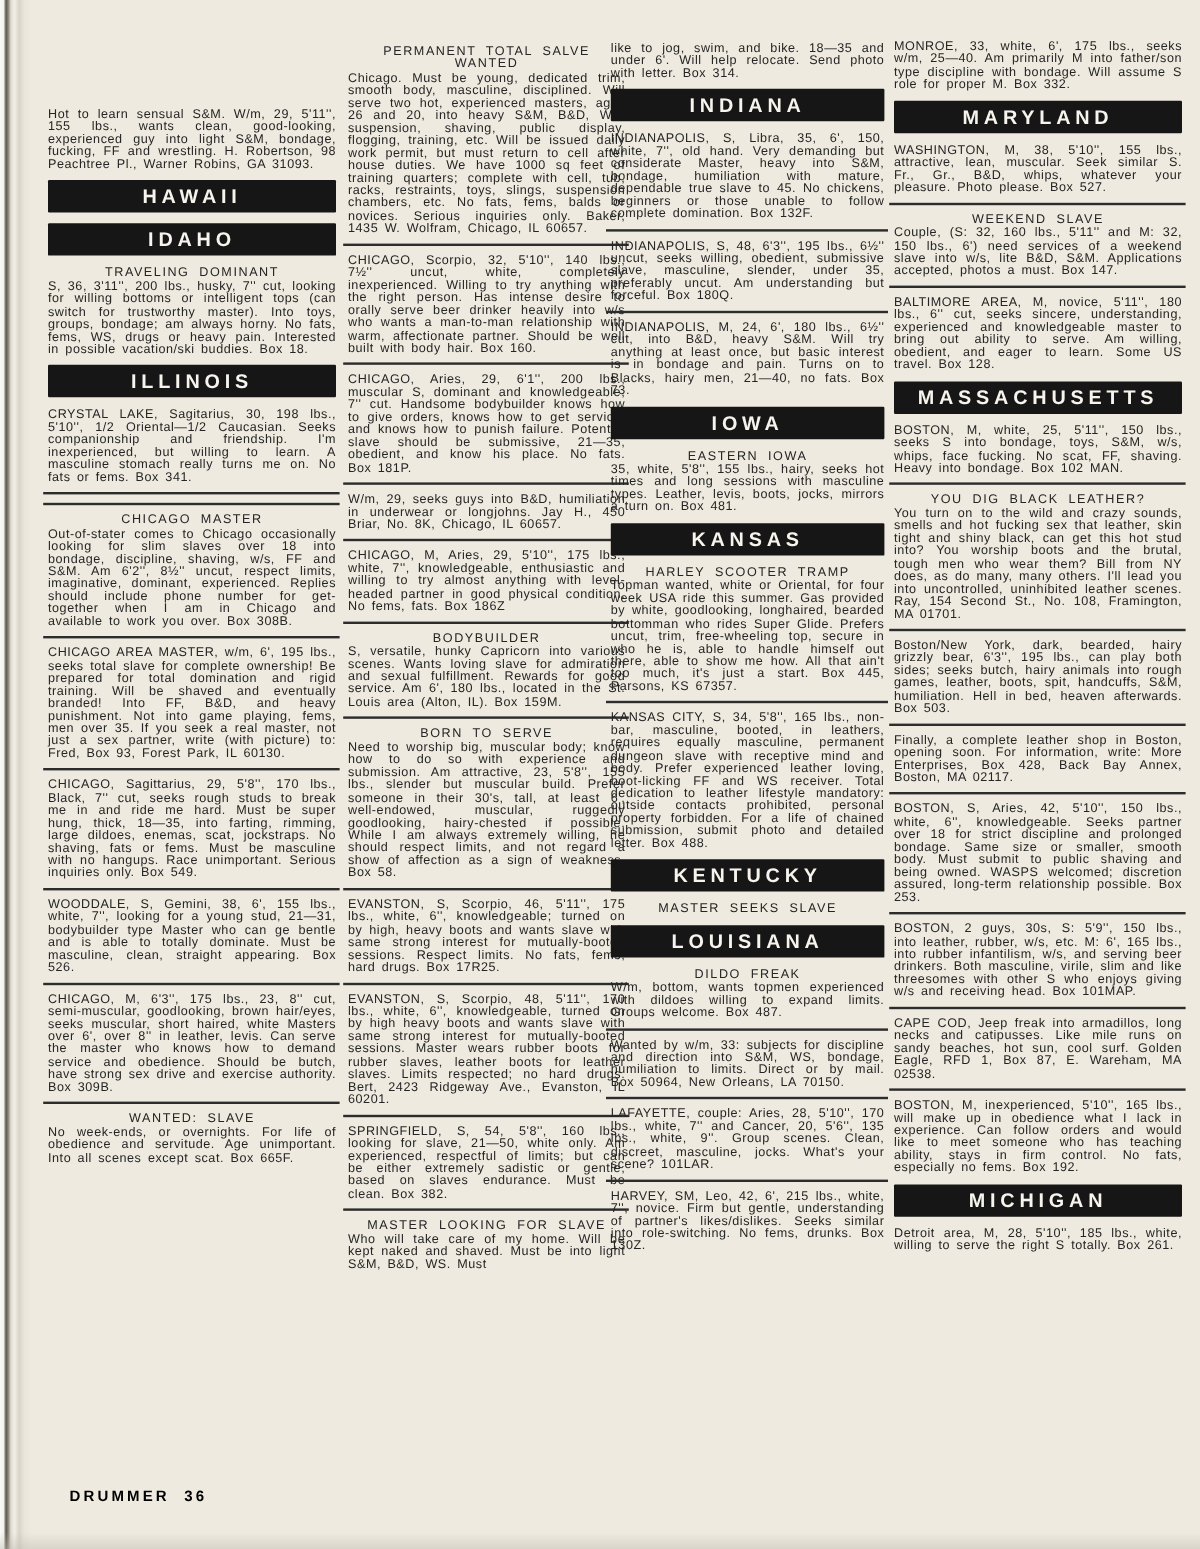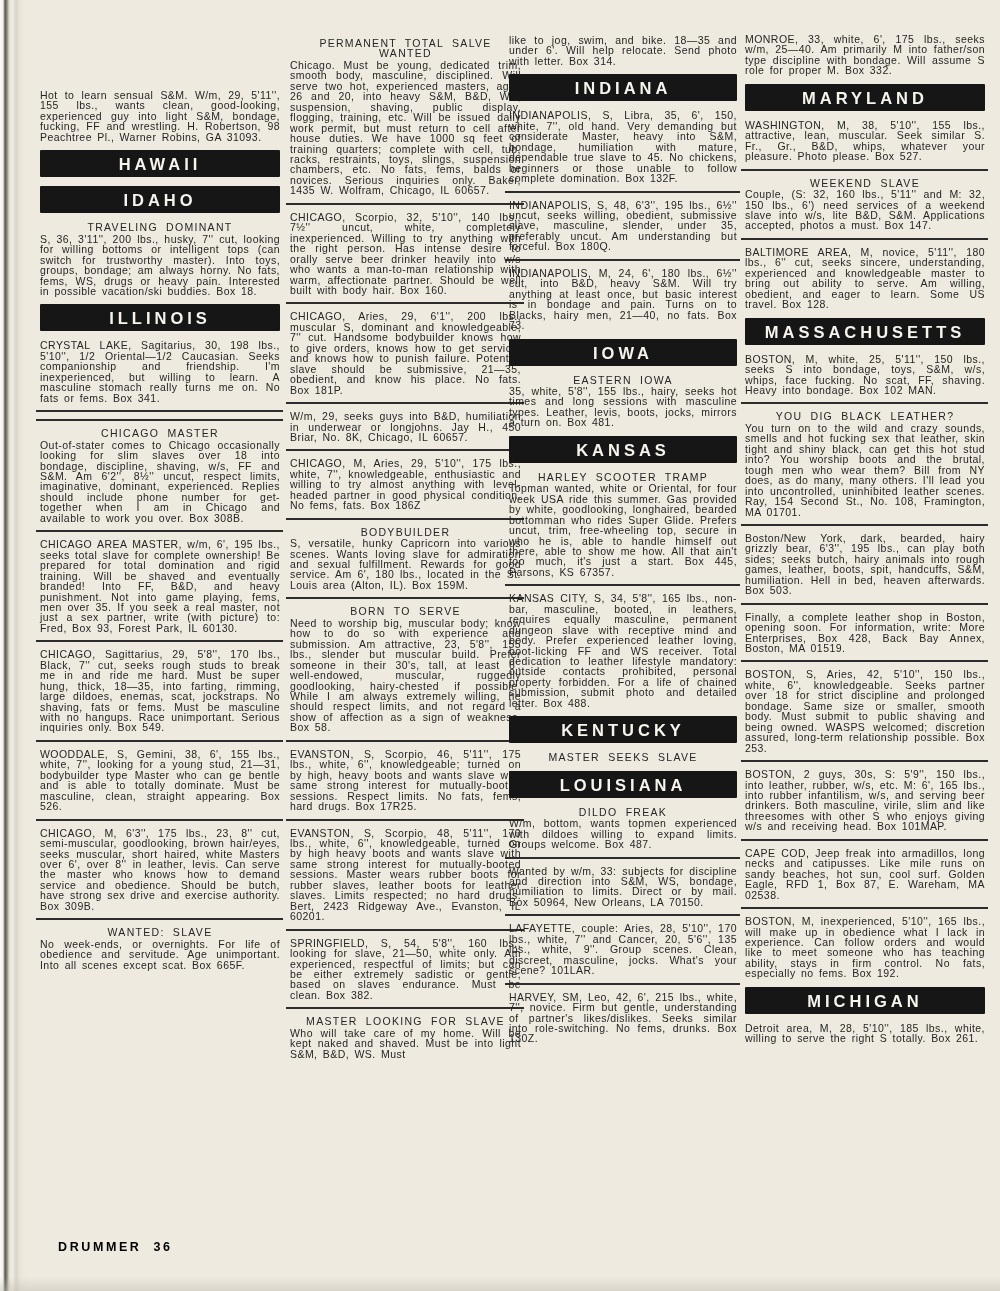"Finally, a complete leather shop" span { text: 01519 -> 02117 }
